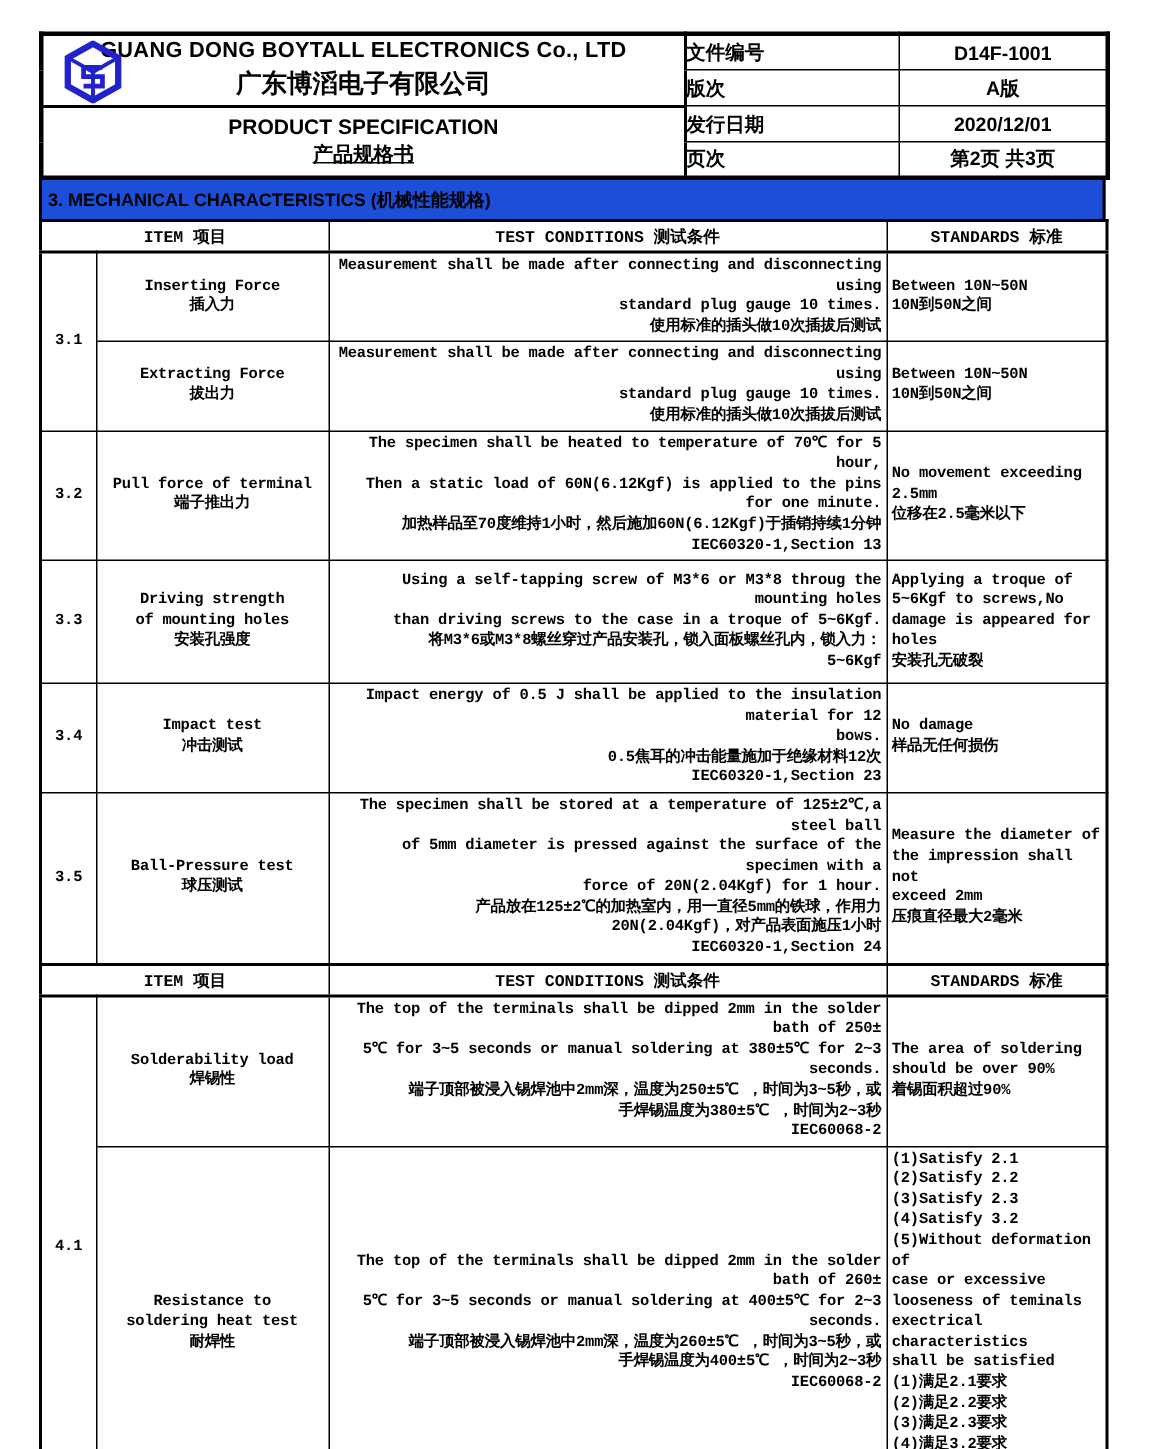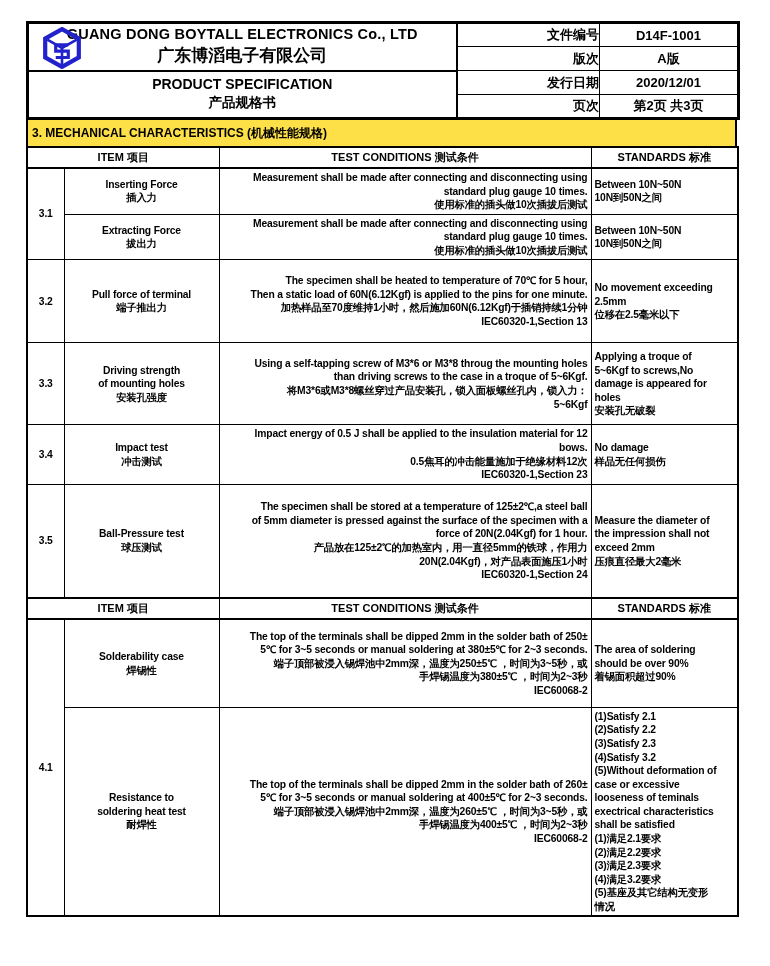"文件编号" .fld-label { text-align: right -> left }
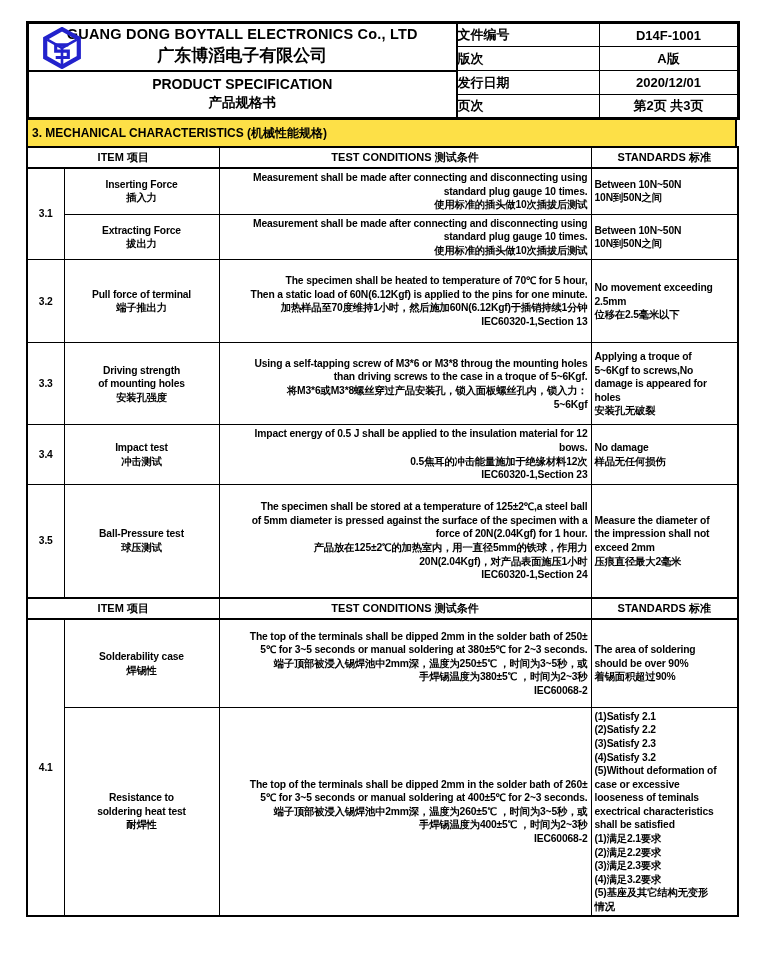"产品规格书" .doc-title-cn { text-decoration: none -> underline }
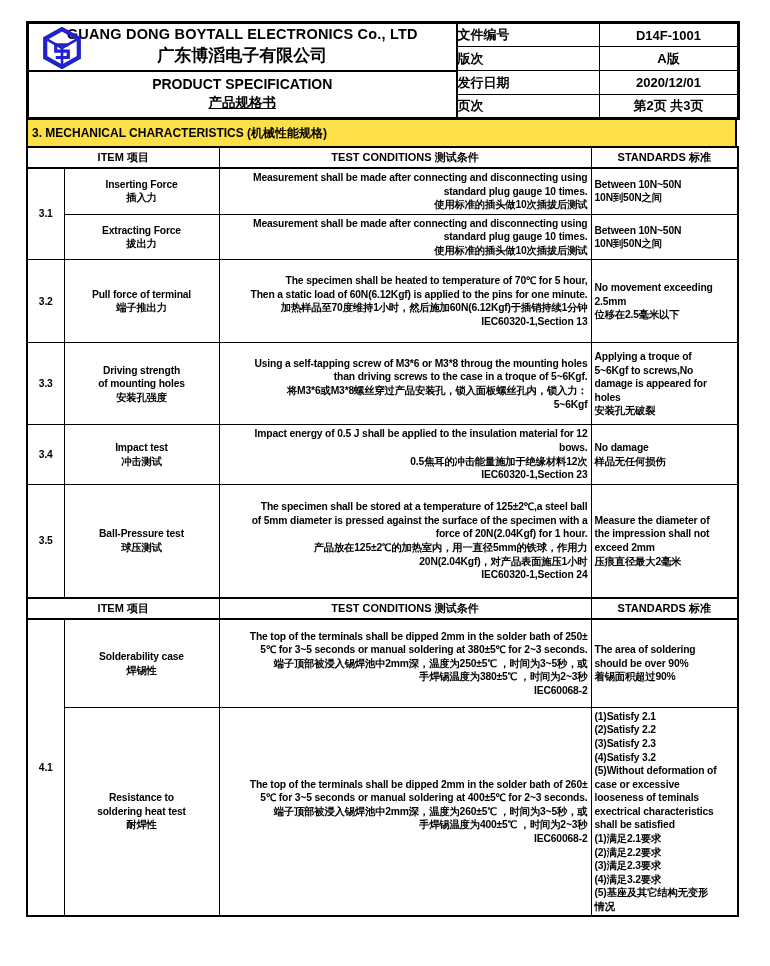"3. MECHANICAL CHARACTERISTICS (机械性能规格)" .section-bar { background: #fde047 -> #1d4ed8 }
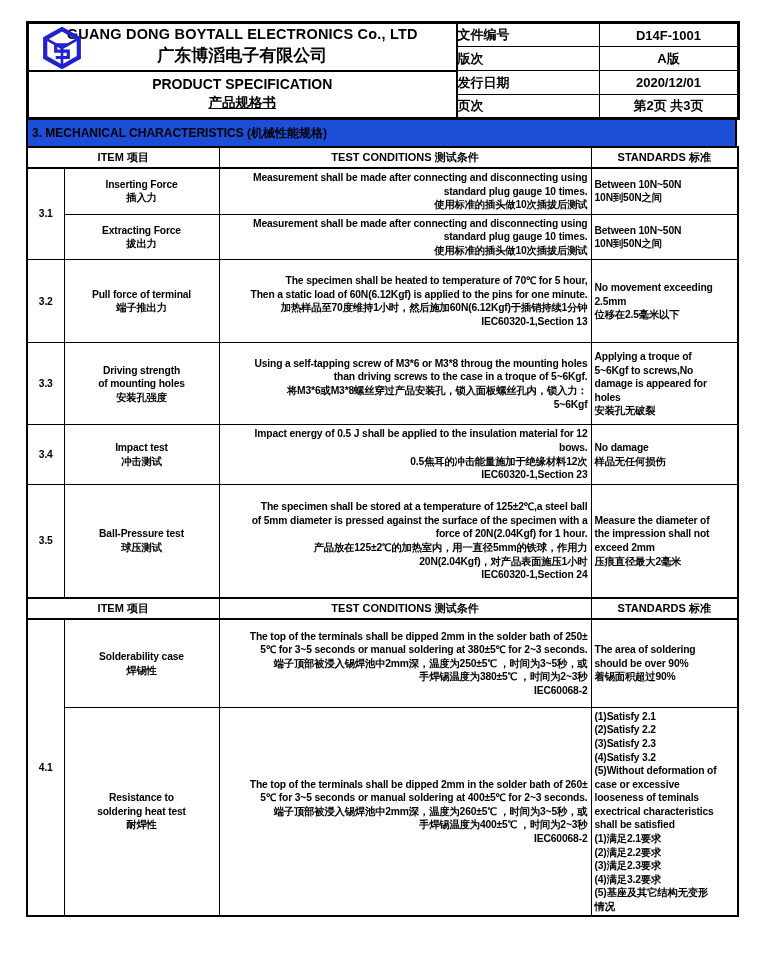"ITEM 项目" table.spec { font-family: none -> Liberation Mono, monospace }
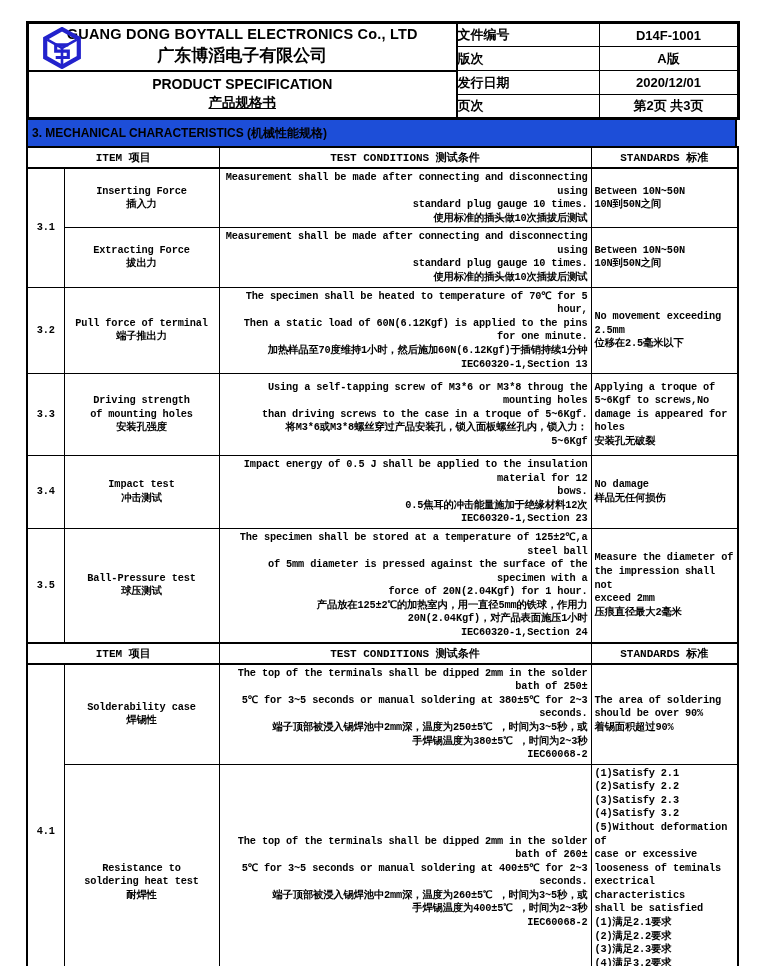"Solderability case" td.item { text: case -> load }
